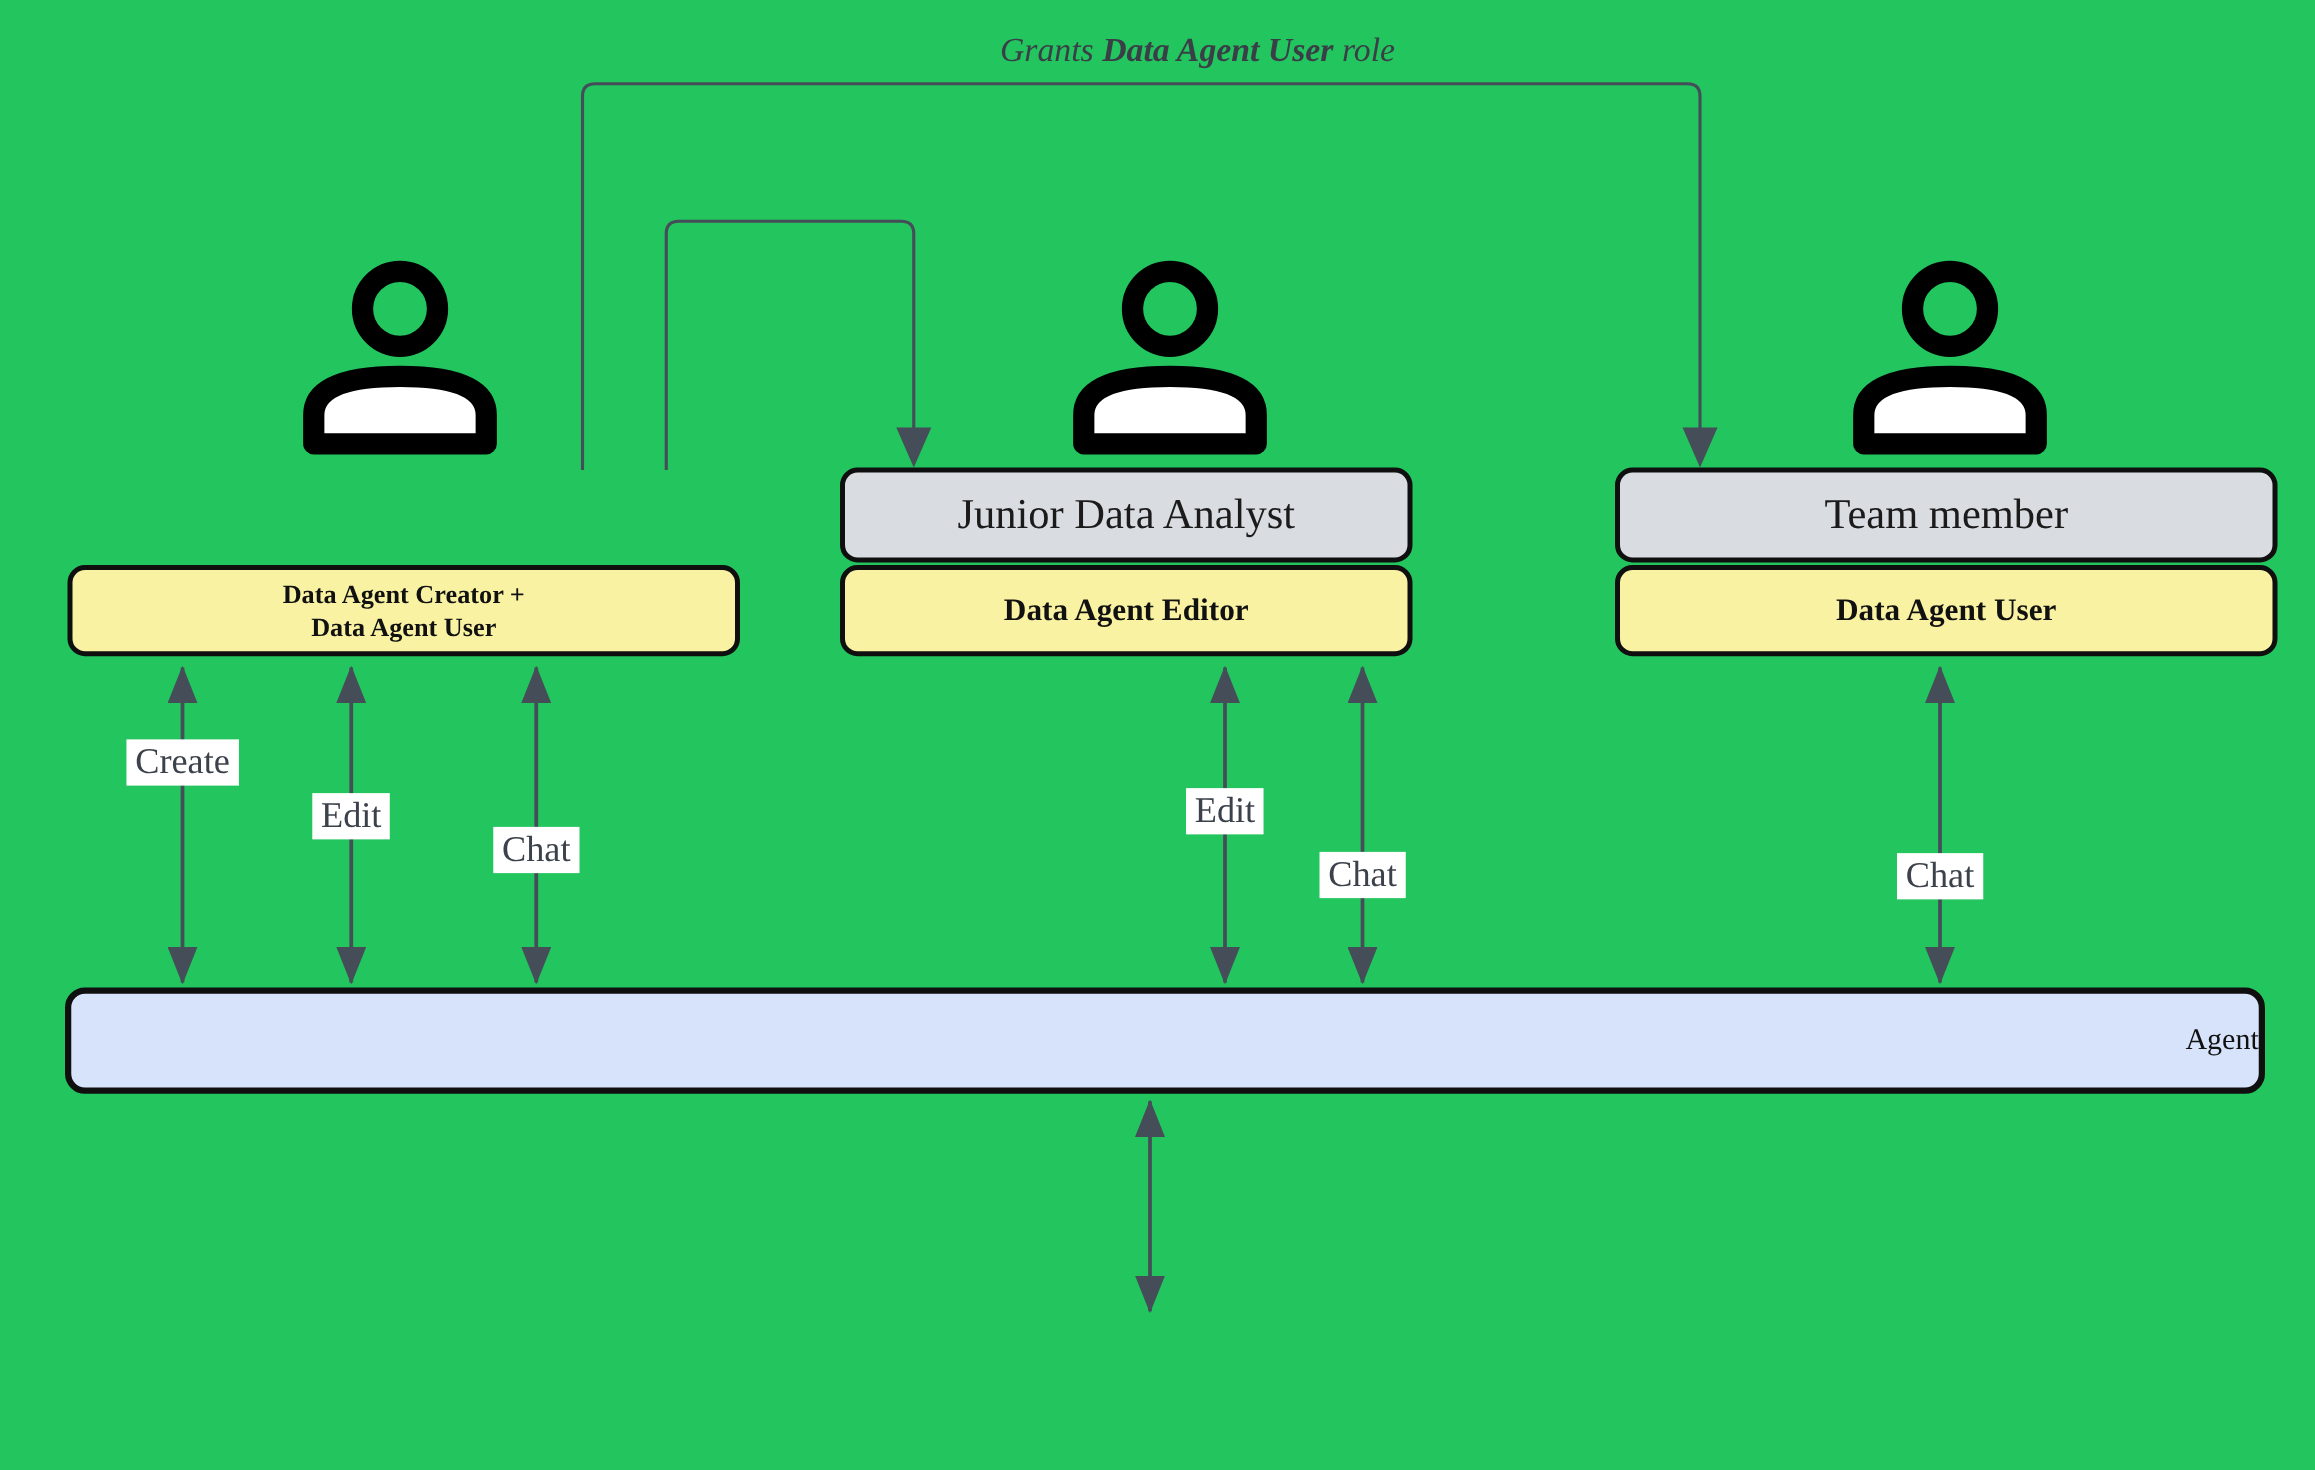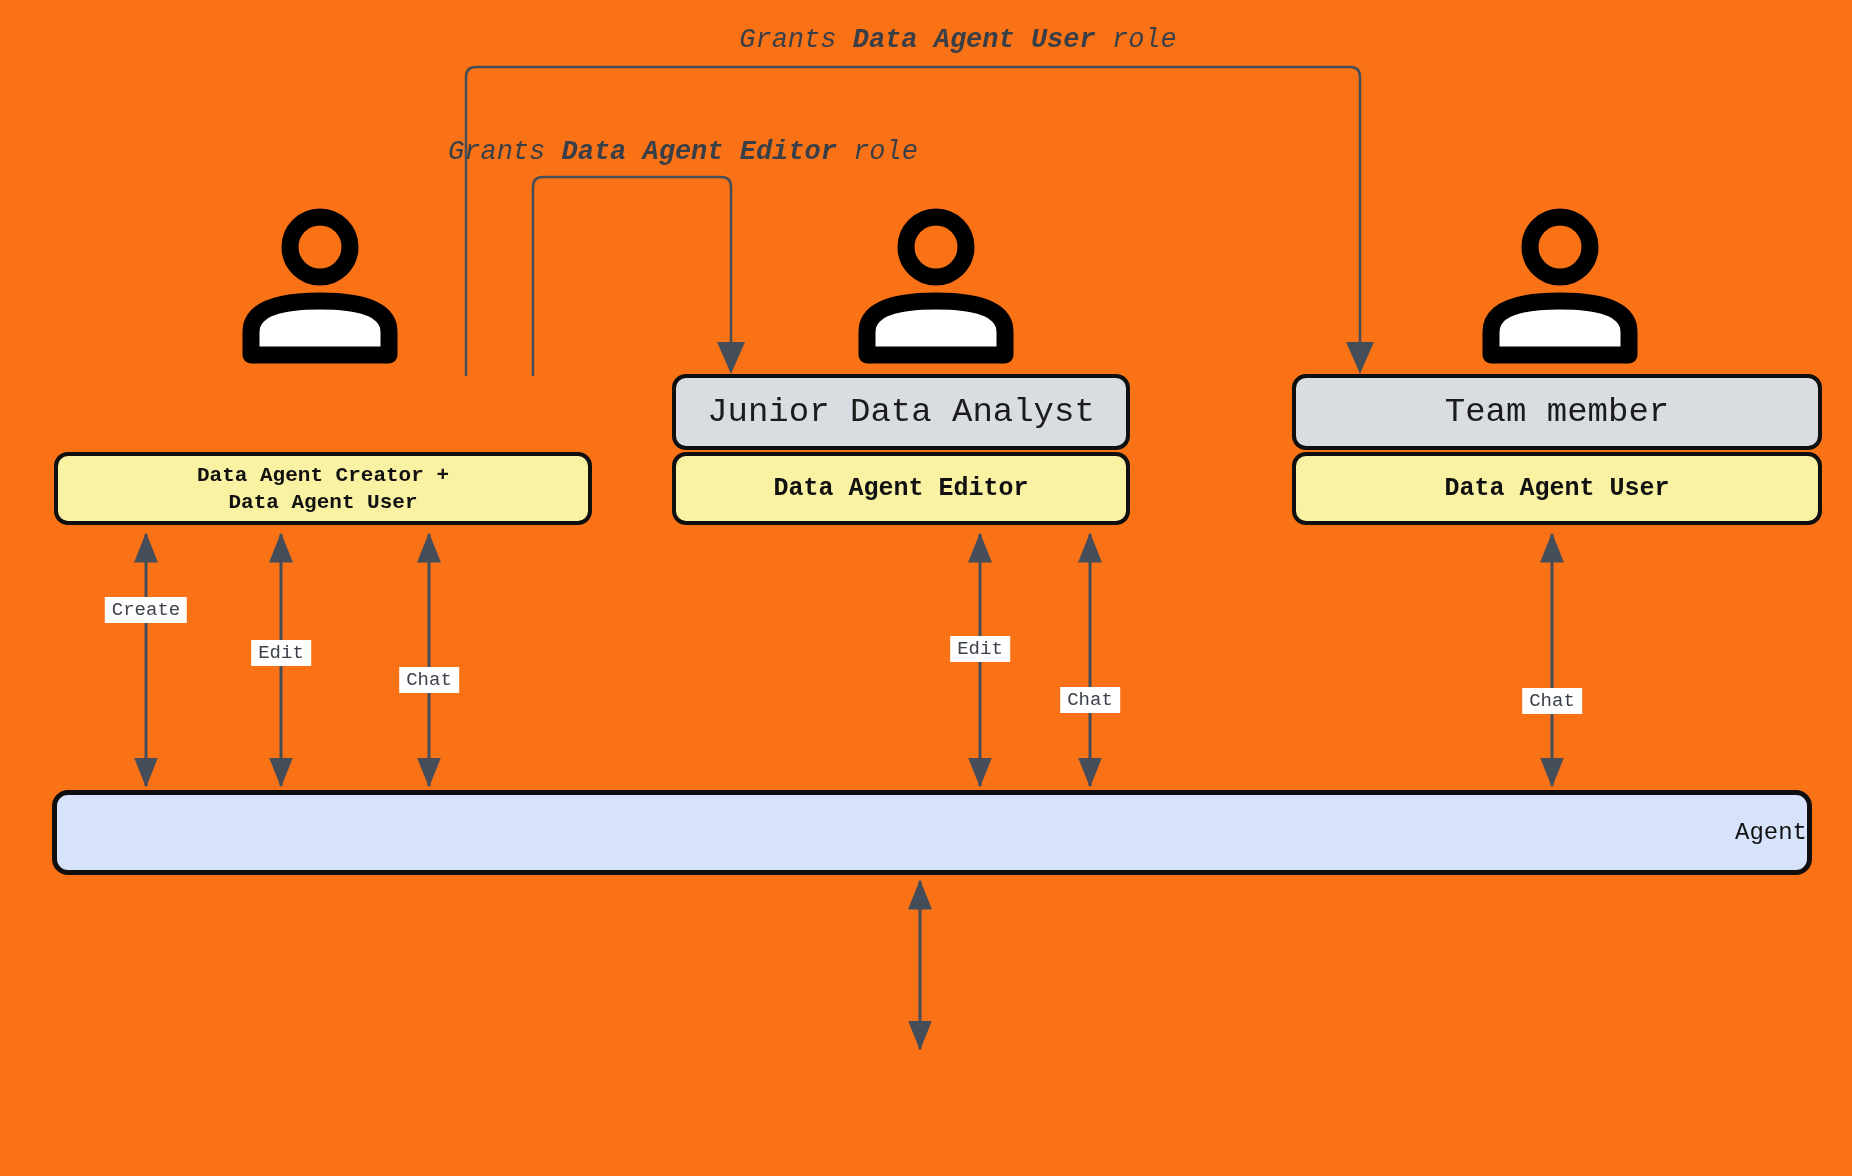"Grants Data Agent User role" .canvas { background: #f97316 -> #22c55e; font-family: Liberation Mono, monospace -> Liberation Serif, serif }
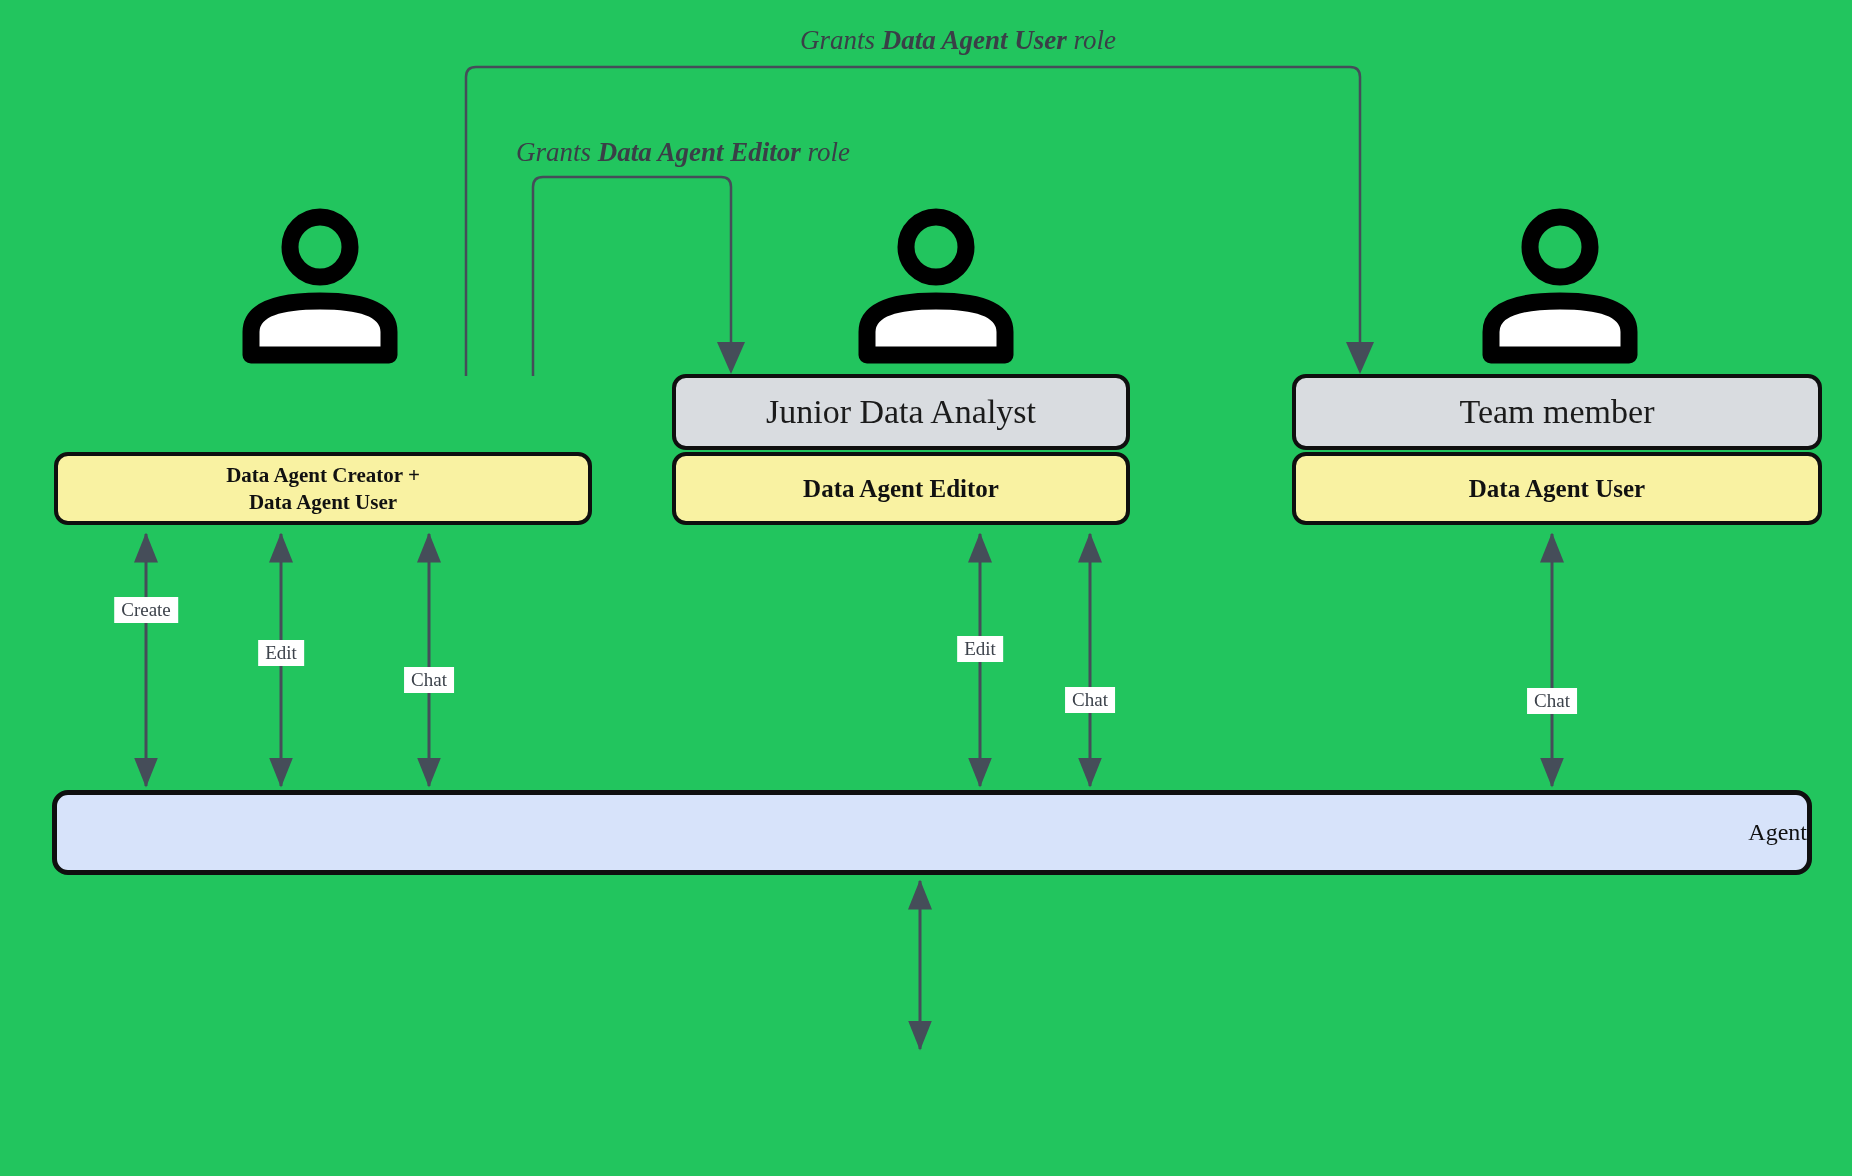"Grants Data Agent Editor role" div.grant-label { html: <div> <span>Grants </span><b>Data Agent Editor</b><span> role</span> </div> -> none }
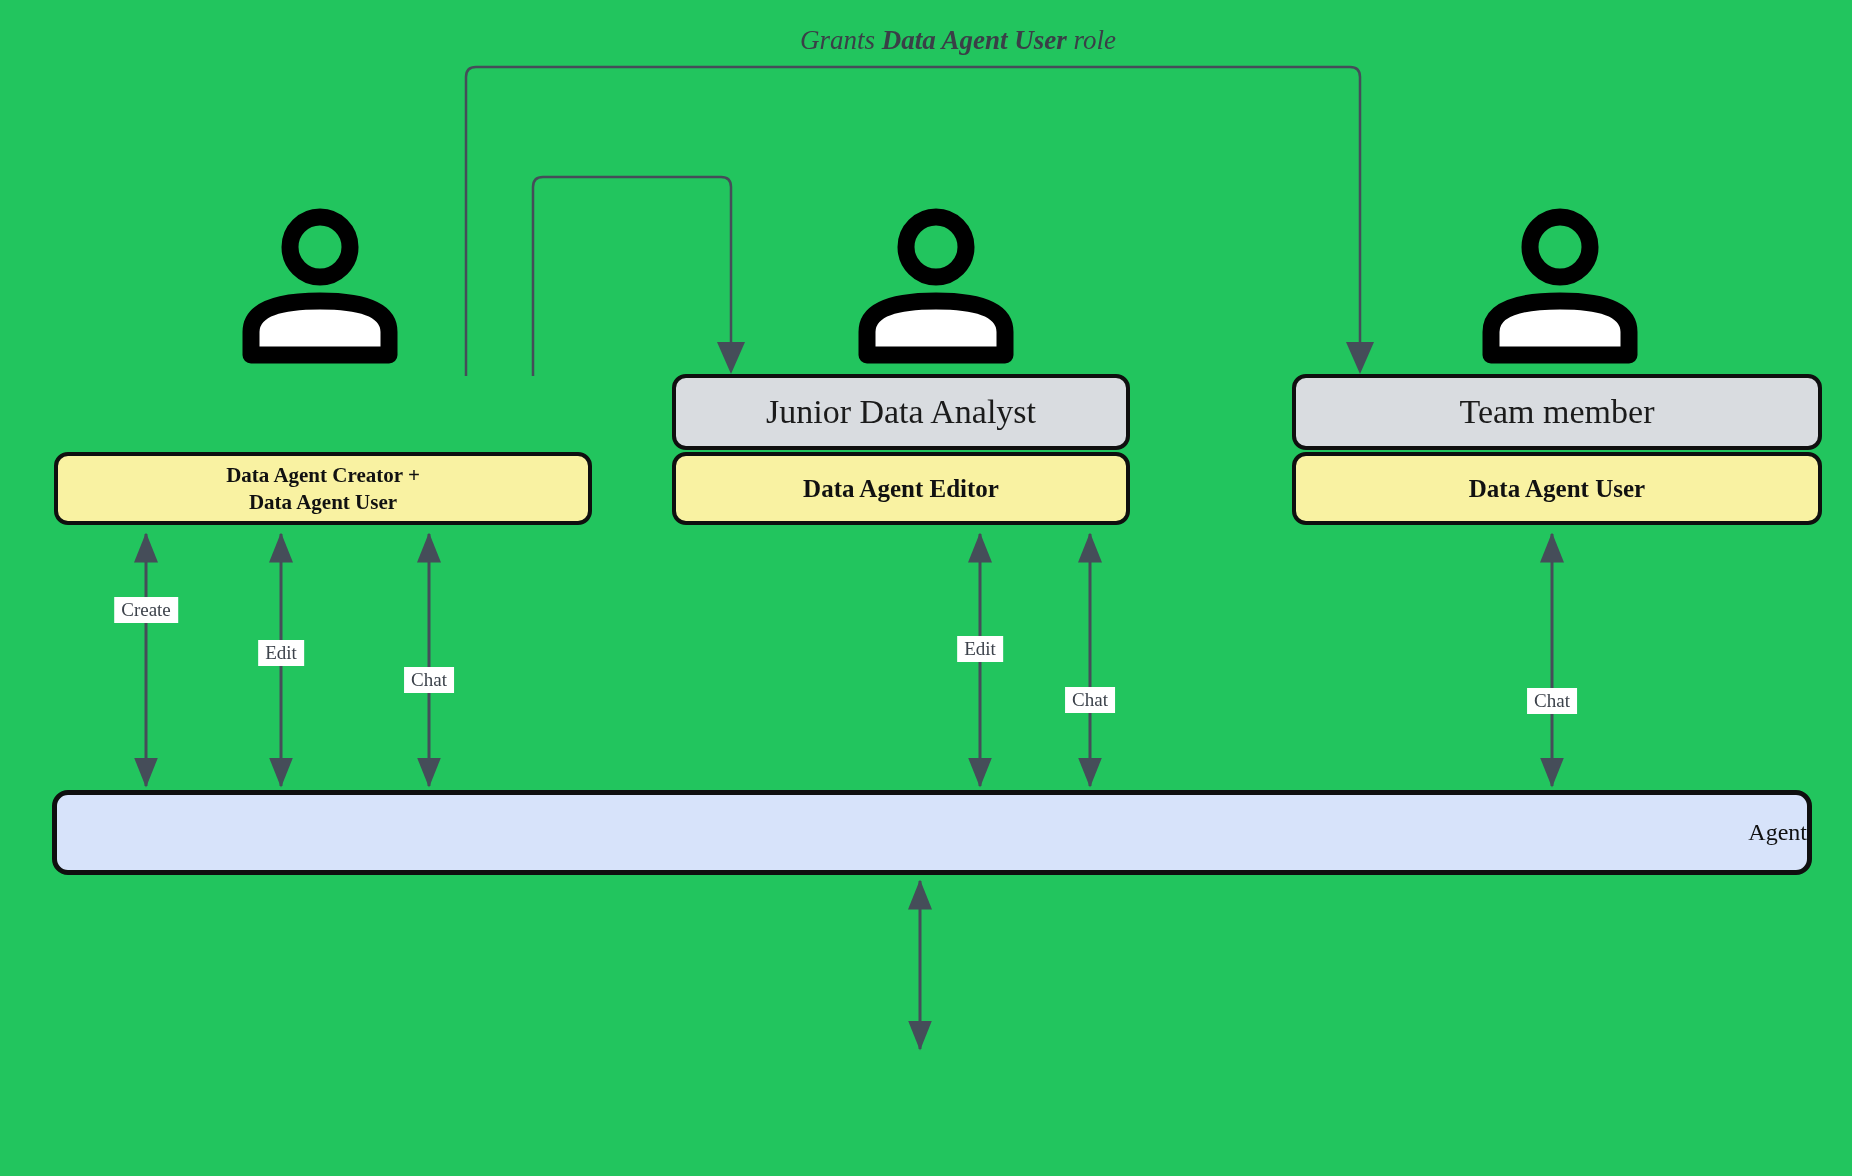"Create" .action-label { font-size: 19px -> 29px }
